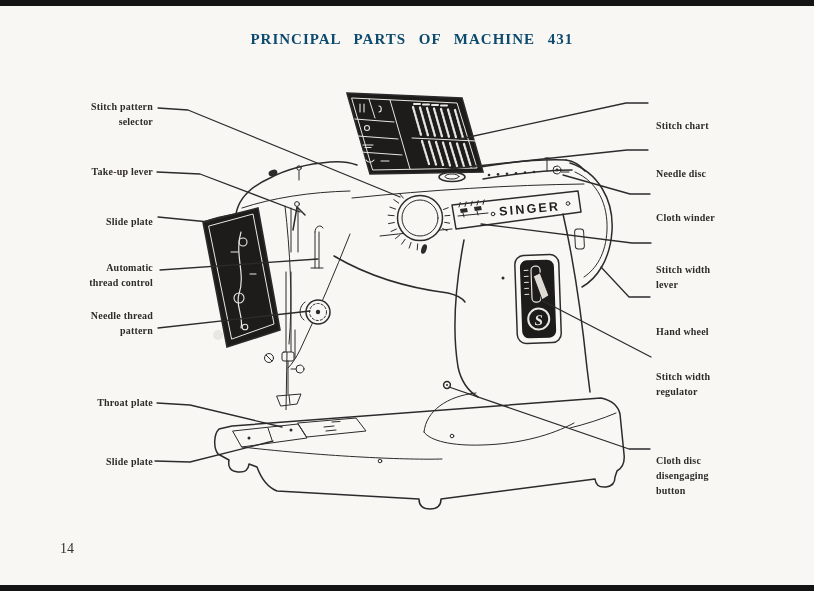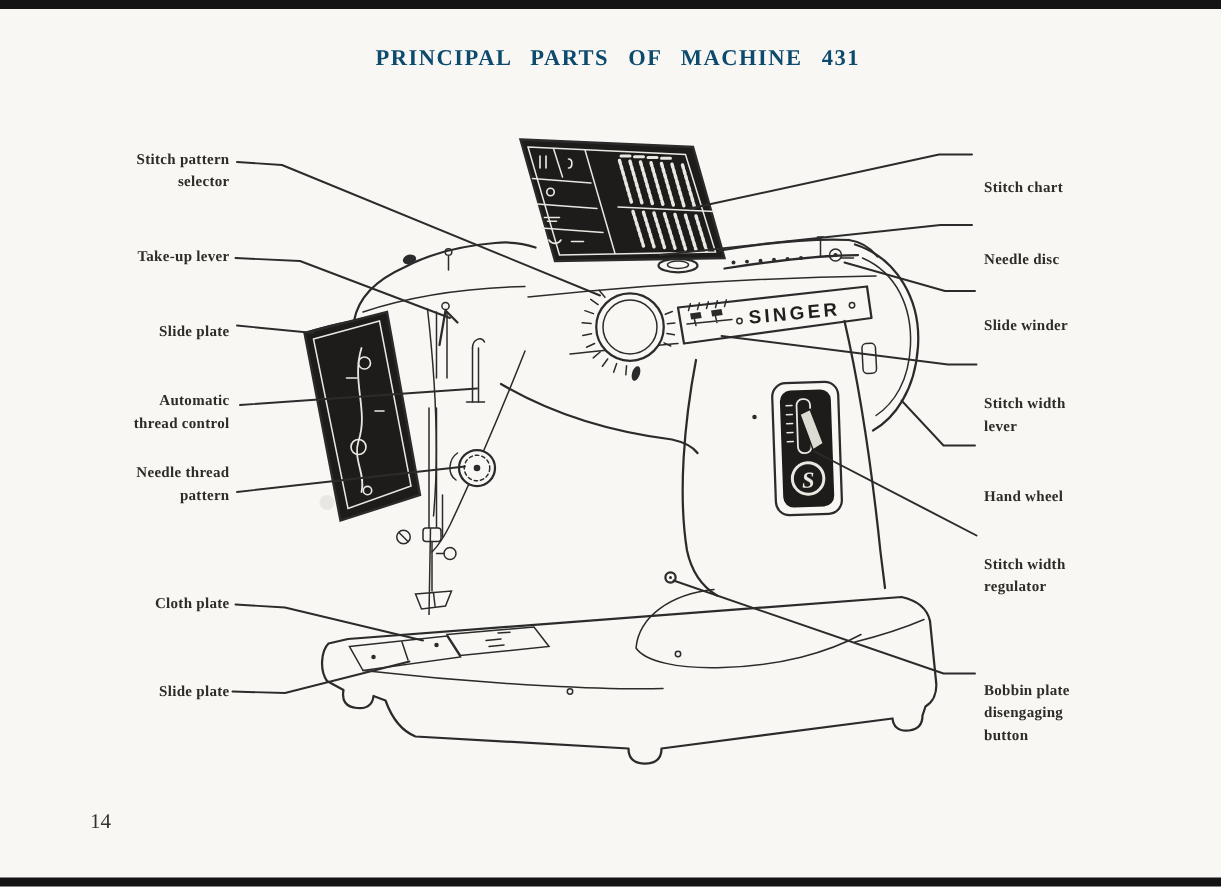"Slide winder" div { text: Slide -> Cloth }
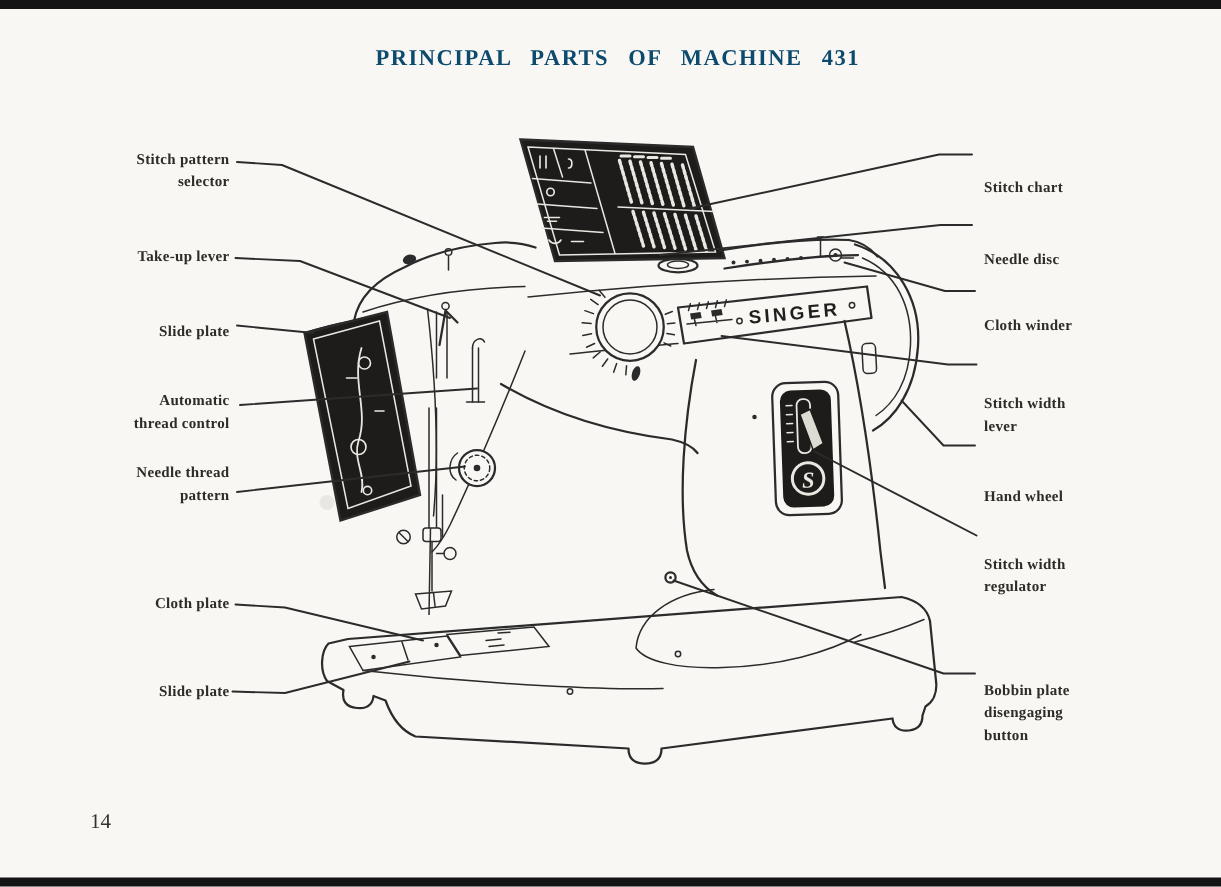"Cloth plate" div { text: Cloth -> Throat }
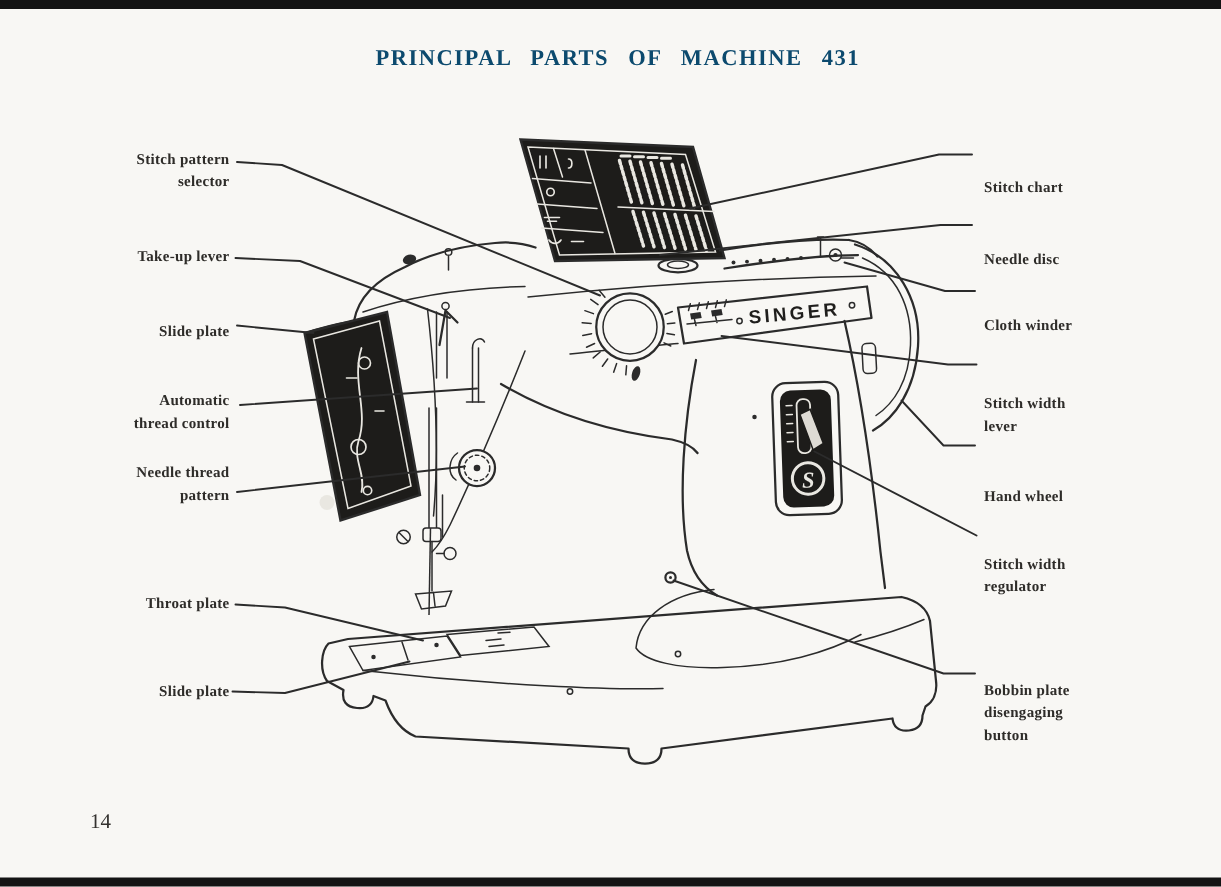"Bobbin plate" div { text: Bobbin plate -> Cloth disc }
